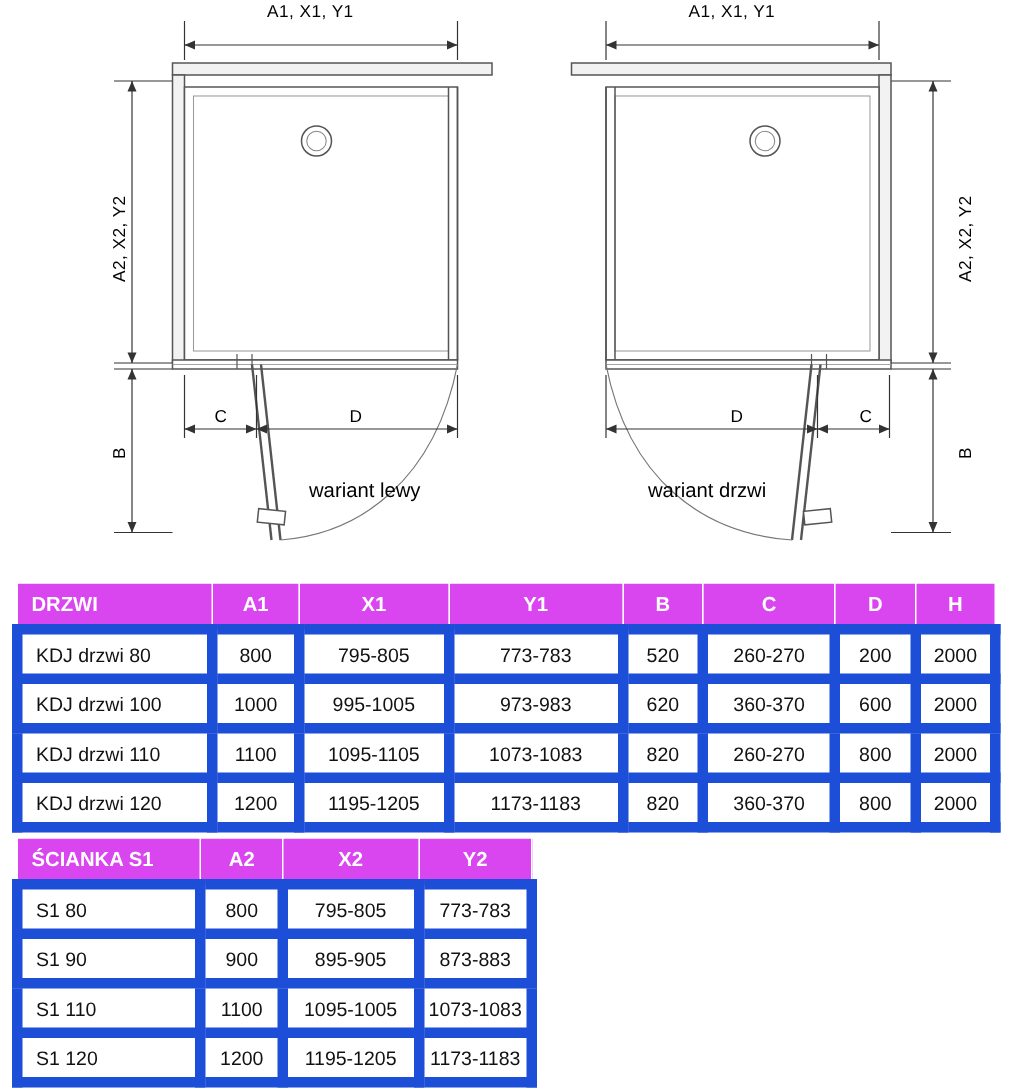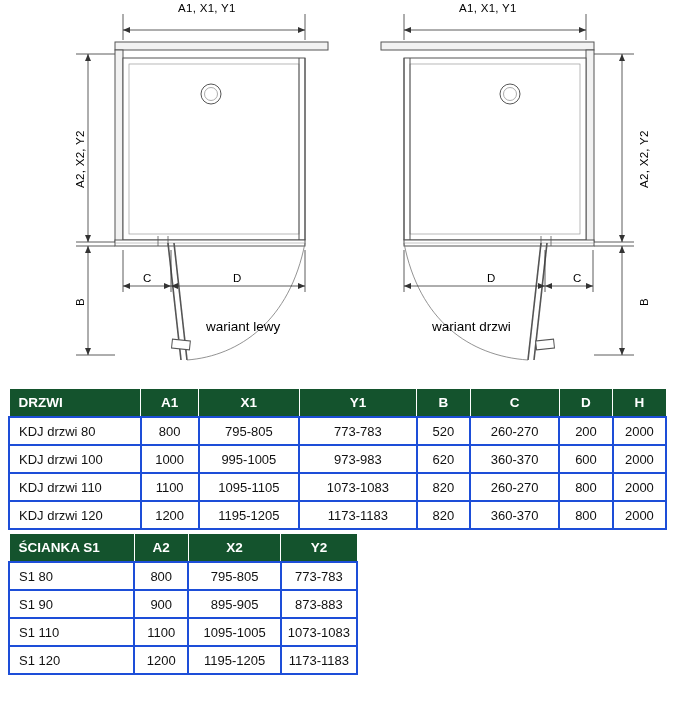"DRZWI" th { background: #14532d -> #d946ef }
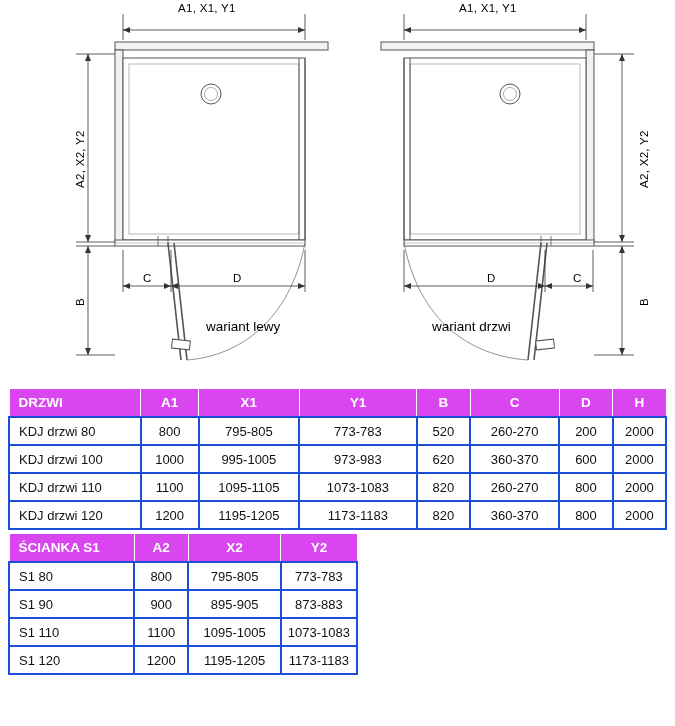"KDJ drzwi 80" td { border: 2px solid #1d4ed8 -> 7px solid #1d4ed8 }
